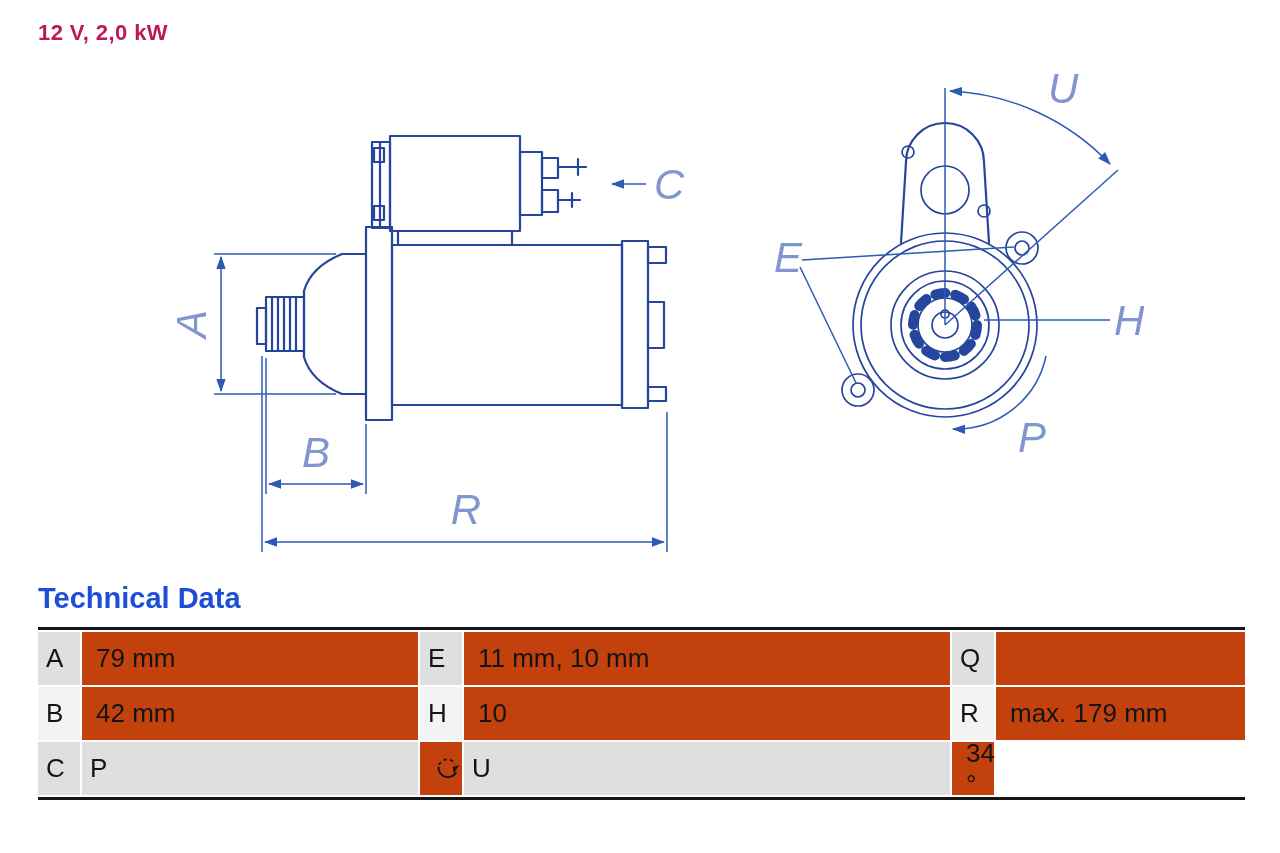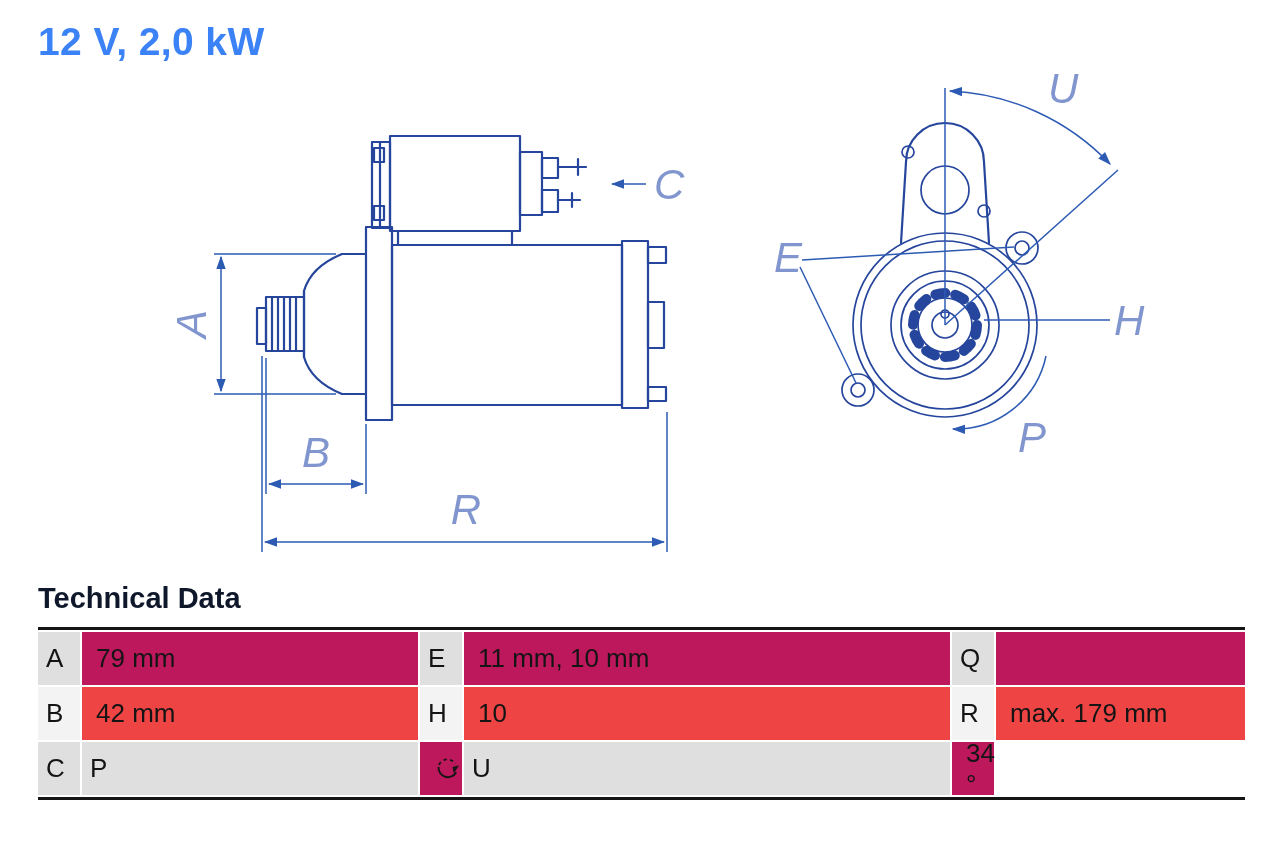"12 V, 2,0 kW" .title { color: #3b82f6 -> #be185d; font-size: 39px -> 22px }
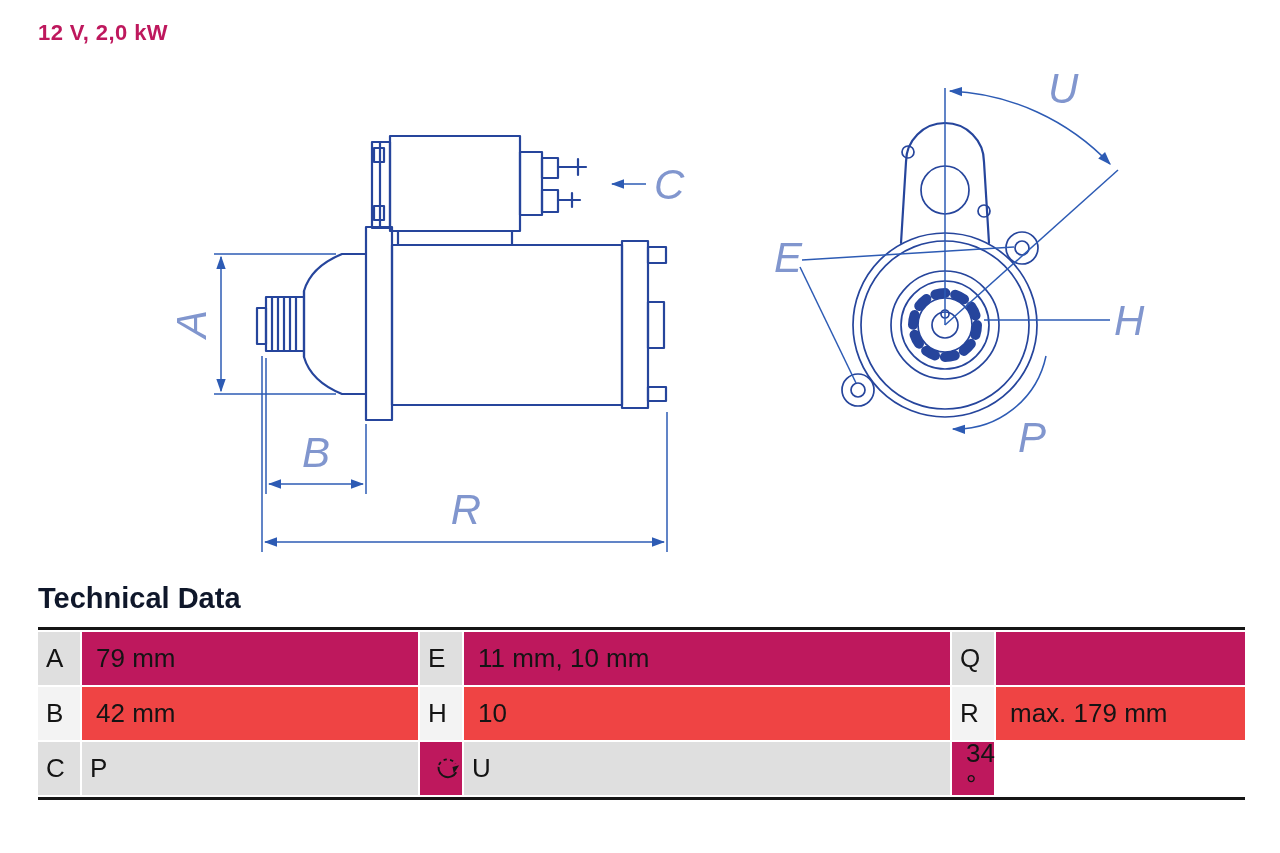"Technical Data" .tech h2 { color: #0f172a -> #1d4ed8 }
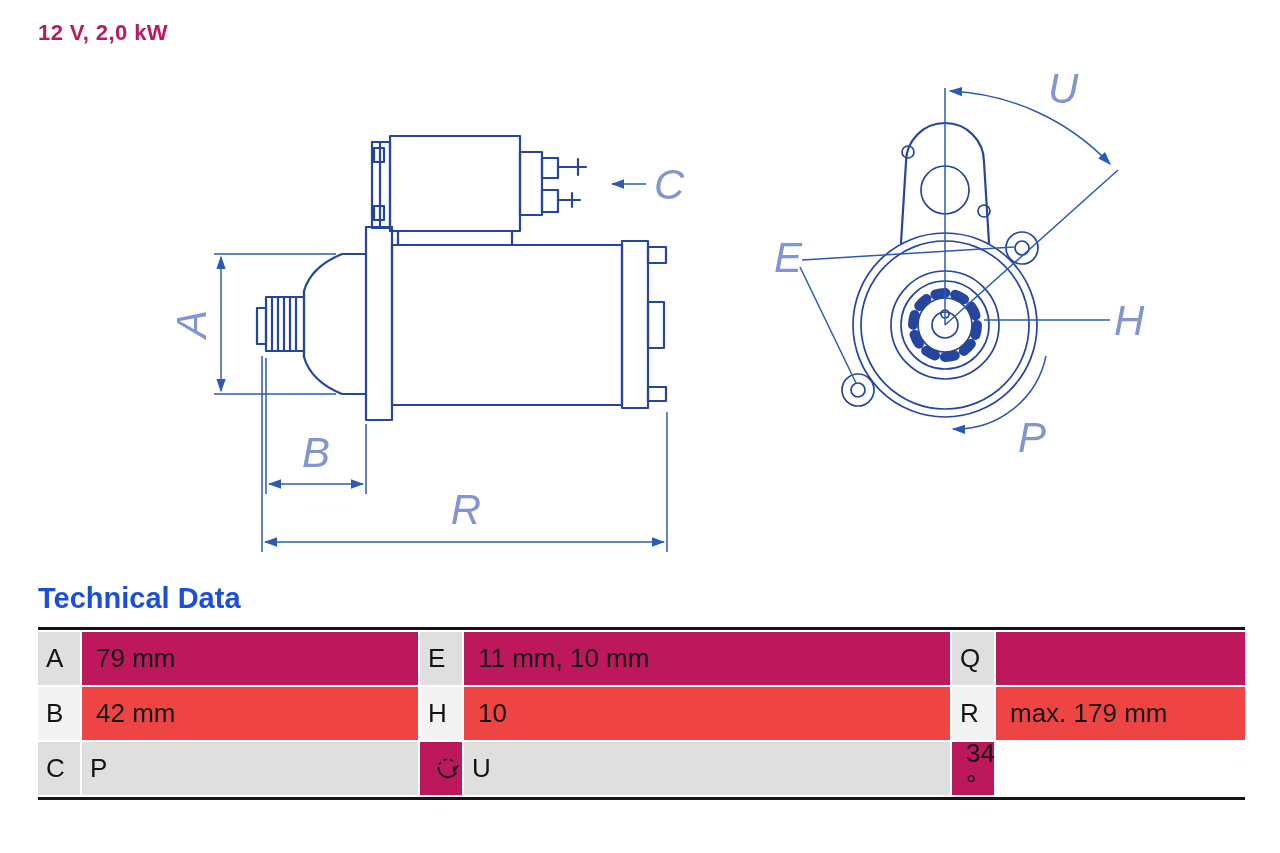"79 mm" .g { background: #be185d -> #c2410c }
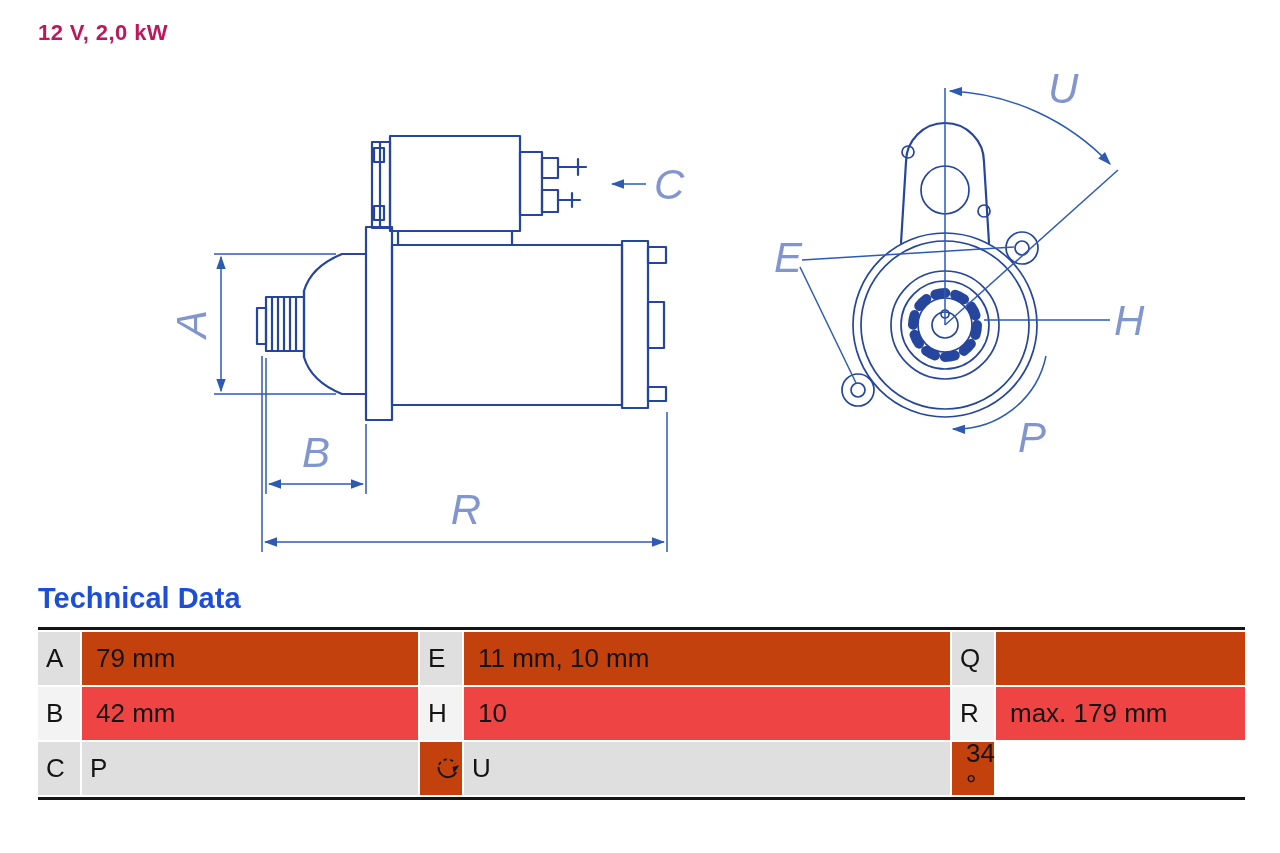"42 mm" .w { background: #ef4444 -> #c2410c }
